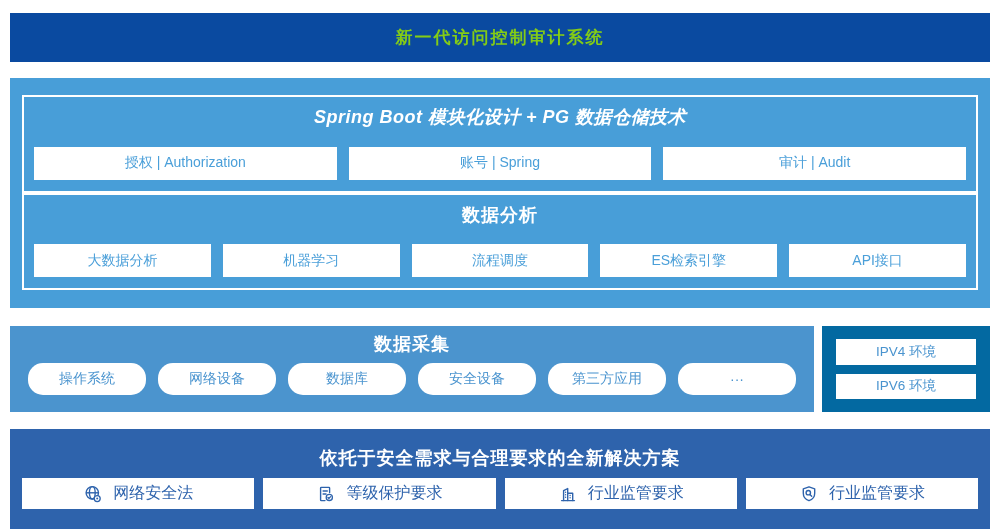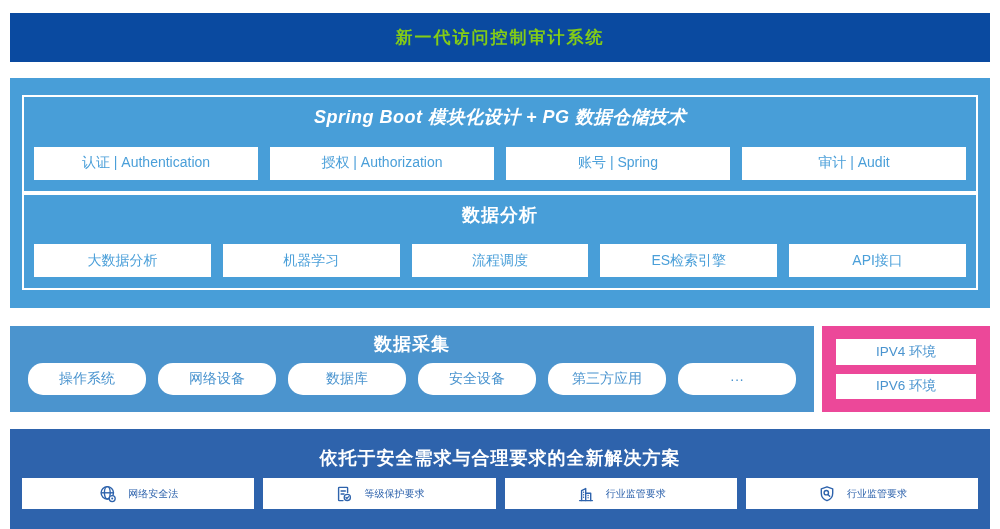"认证 | Authentication" div.wbox { html: <div>认证 | Authentication</div> -> none }
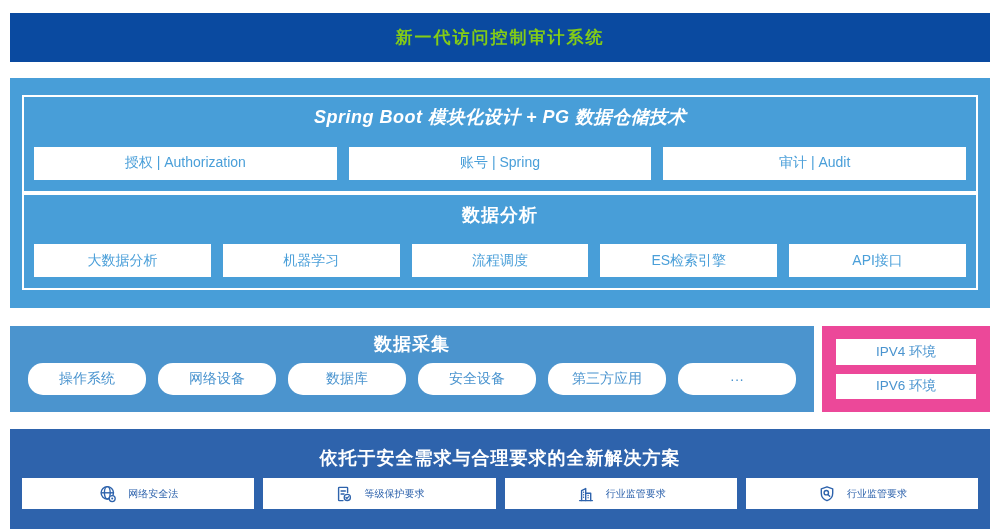"IPV4 环境" .env { background: #ec4899 -> #0369a1 }
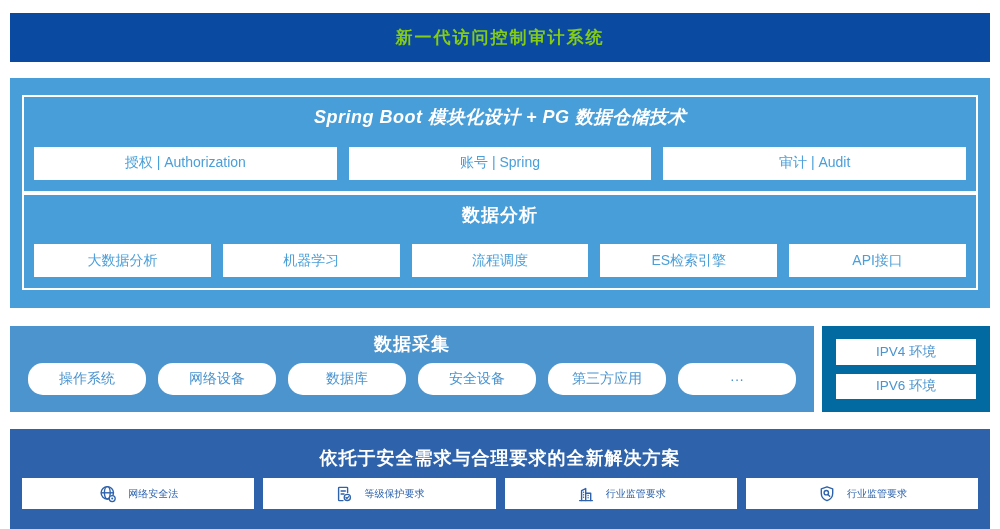"网络安全法" .sbox { font-size: 10px -> 16px }
